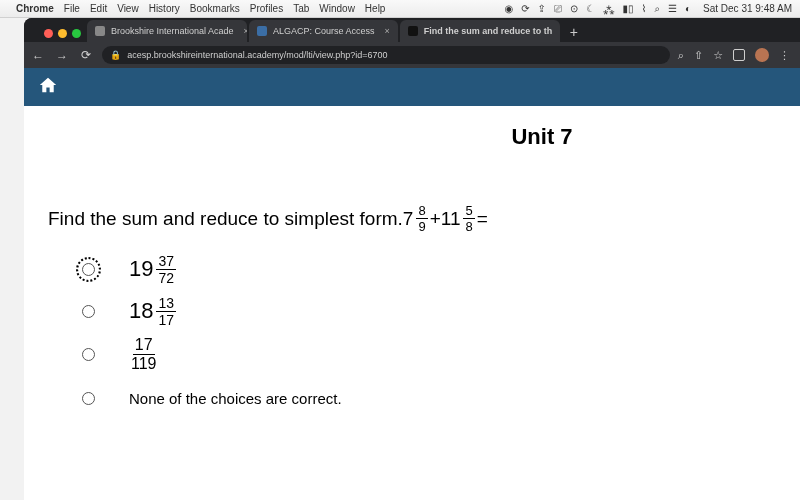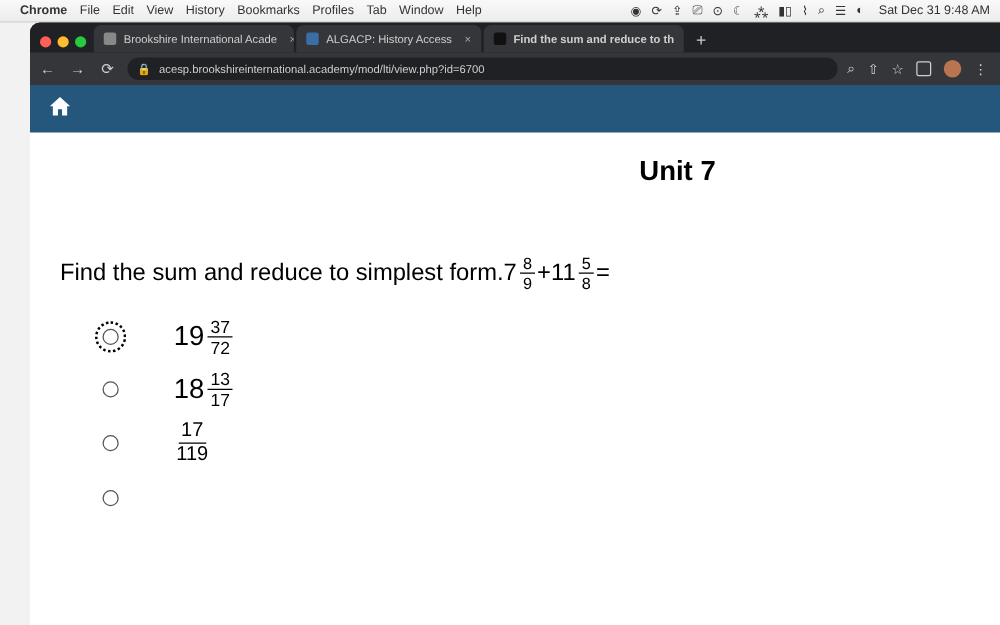"Brookshire International Acade" .tabstrip { padding-left: 6px -> 18px }
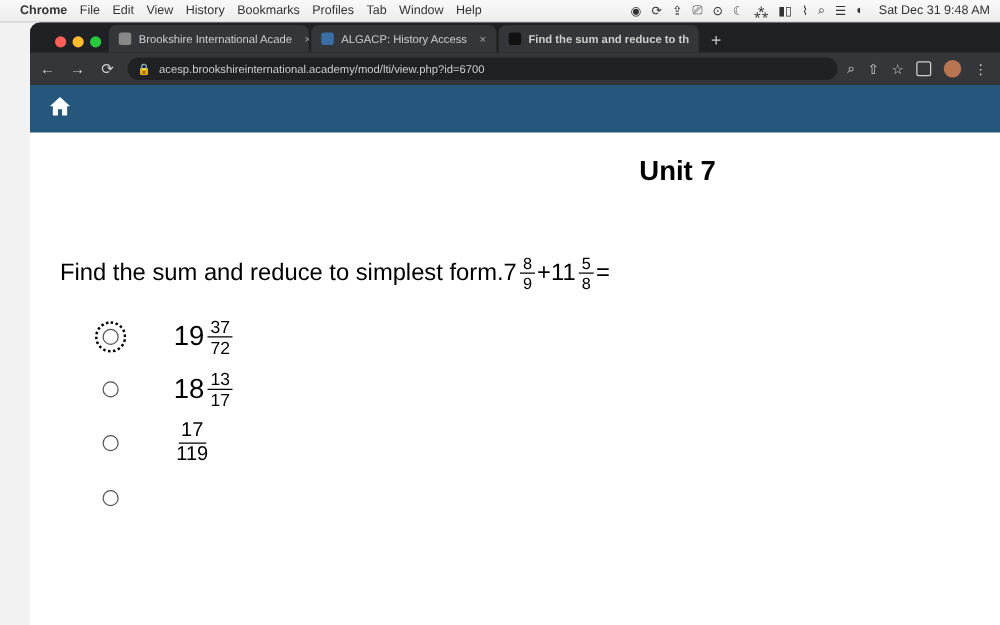"ALGACP: History Access" span { text: History -> Course }
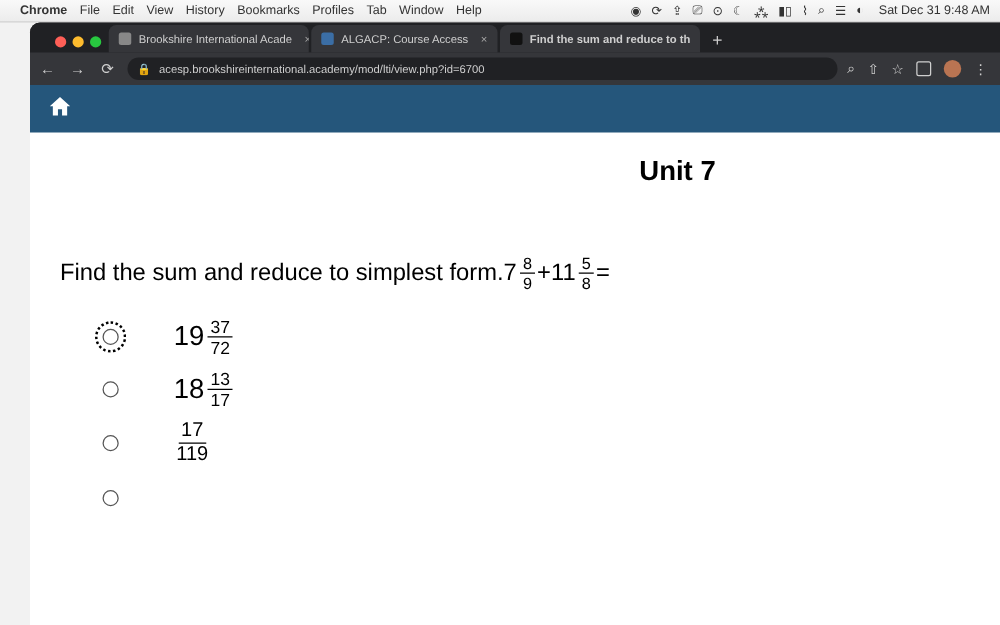"19" .ans-row { gap: 44px -> 34px }
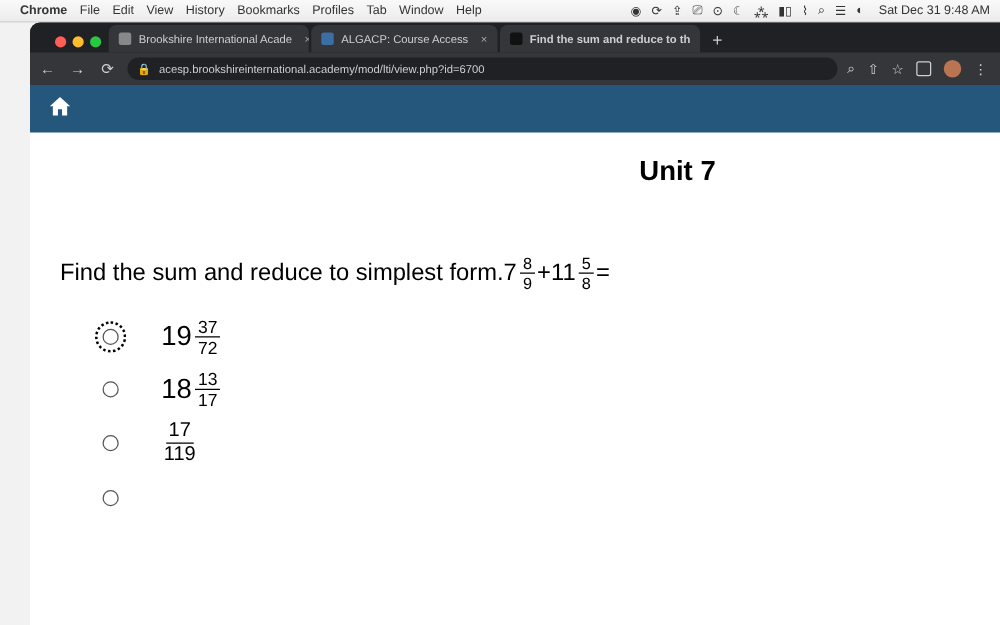"None of the choices are" span.plain-ans { html: none -> <span>None of the choices are correct.</span> }
